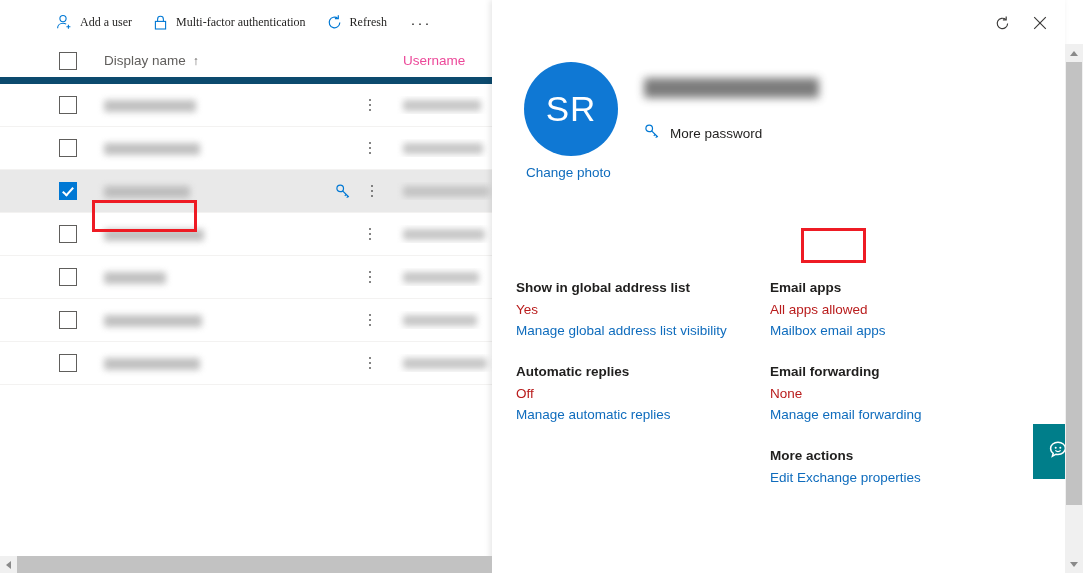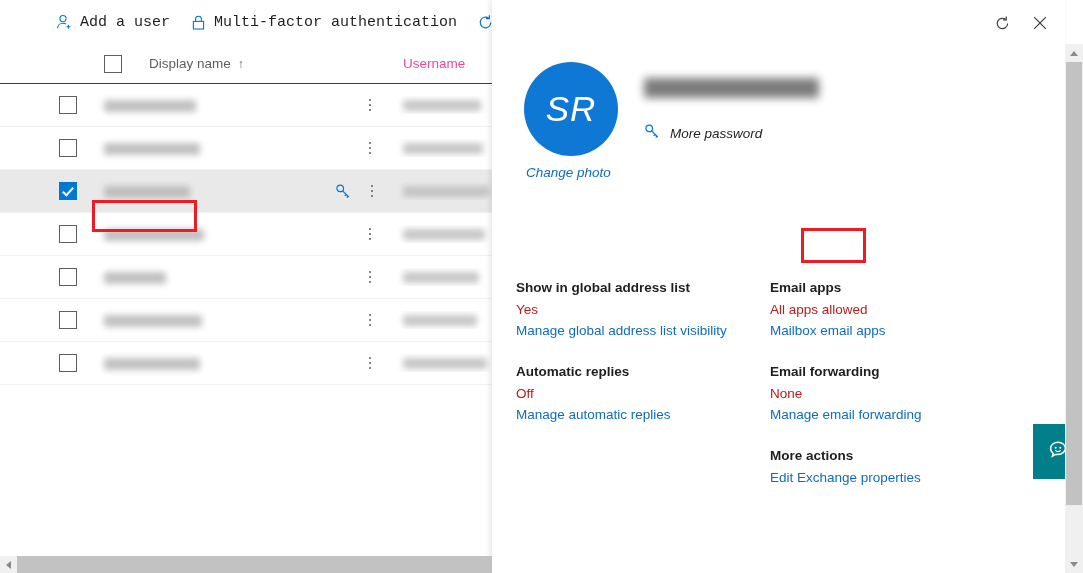"Add a user" .cmd-btn { font-family: Liberation Mono, monospace -> Liberation Serif, serif; font-size: 15px -> 12px }
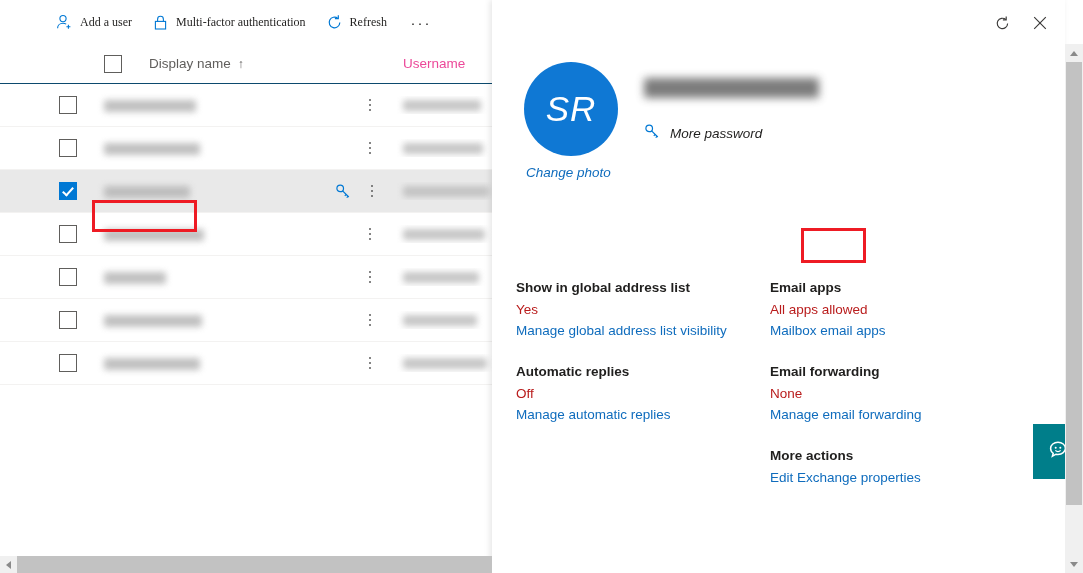"Display name ↑" #tbl-header { border-bottom: 1px solid #0c4a6e -> 7px solid #0c4a6e; padding-left: 45px -> none }
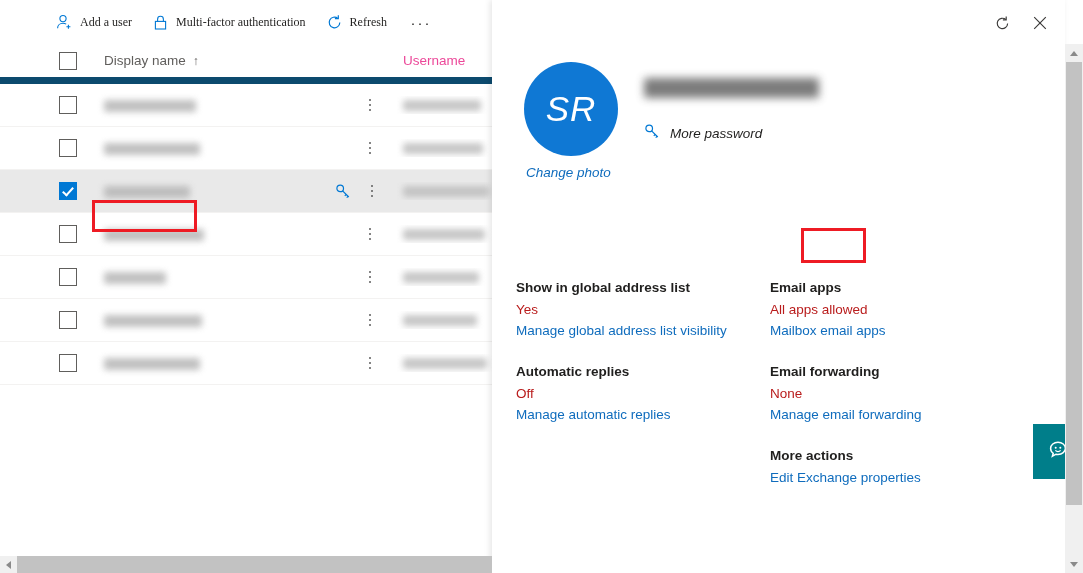"SR" #panel-head { font-style: italic -> none }
